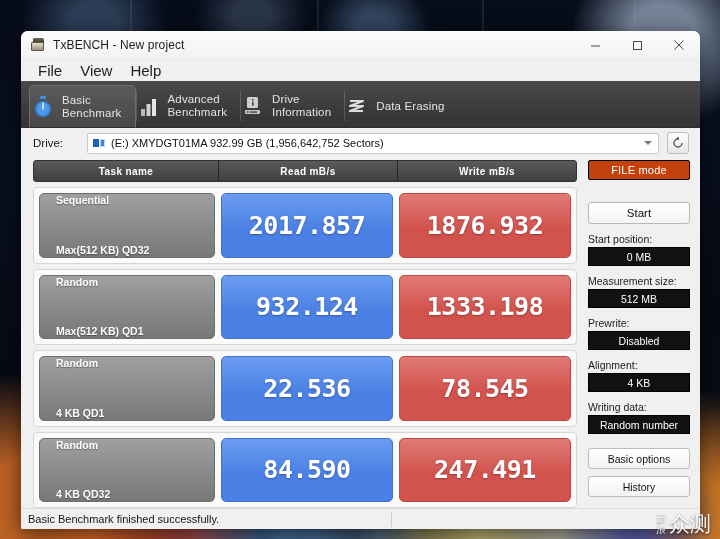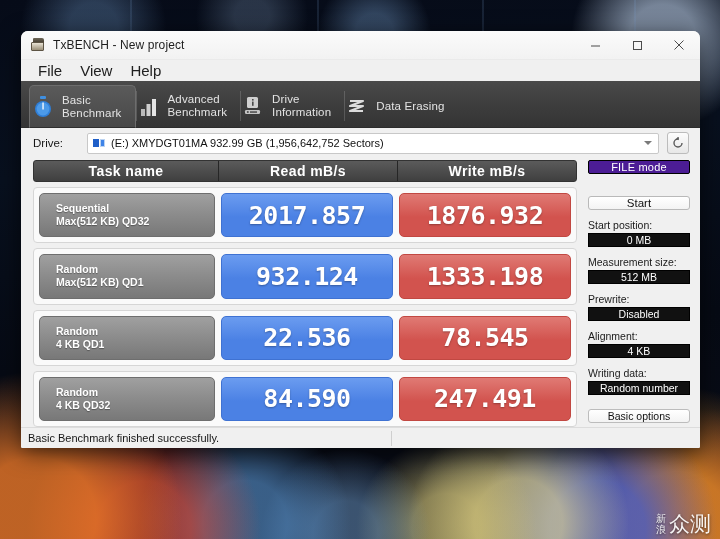"TxBENCH - New project" #app-window { height: 417px -> 498px }
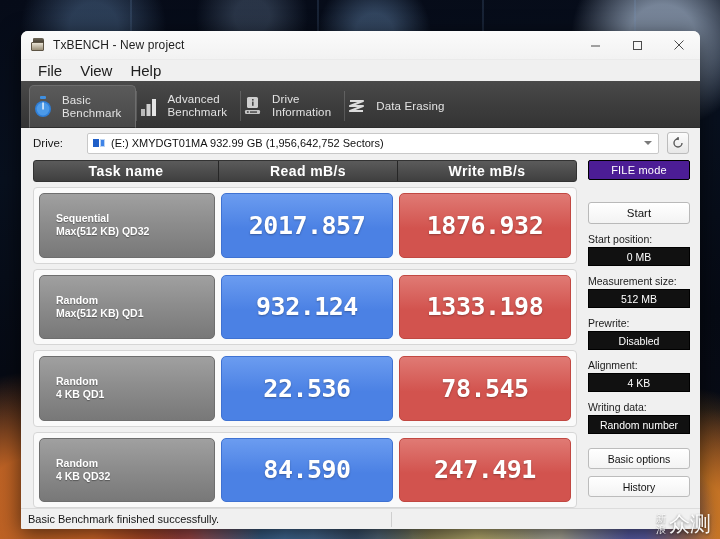"Task name" .res-head div { font-size: 14px -> 10px }
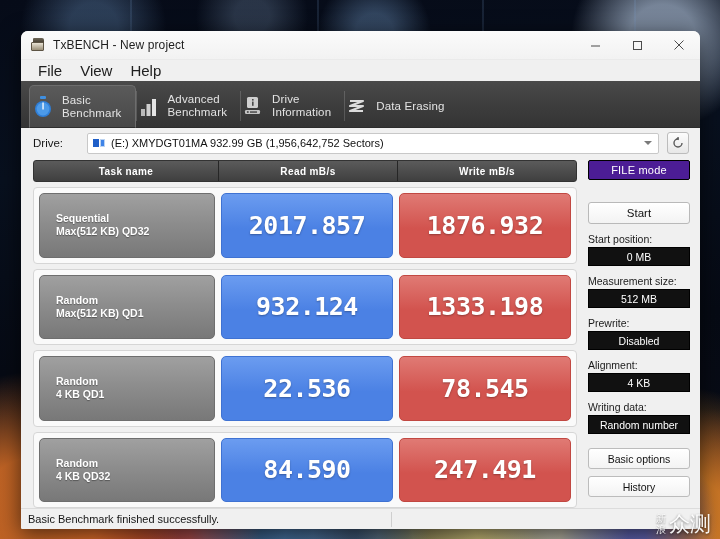"FILE mode" .mode-box { background: #4c1d95 -> #c2410c }
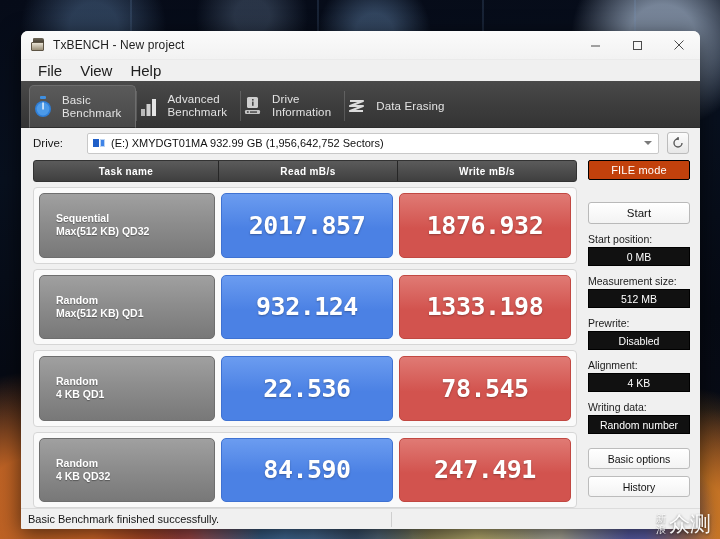"Sequential" .task-btn { justify-content: center -> space-between }
